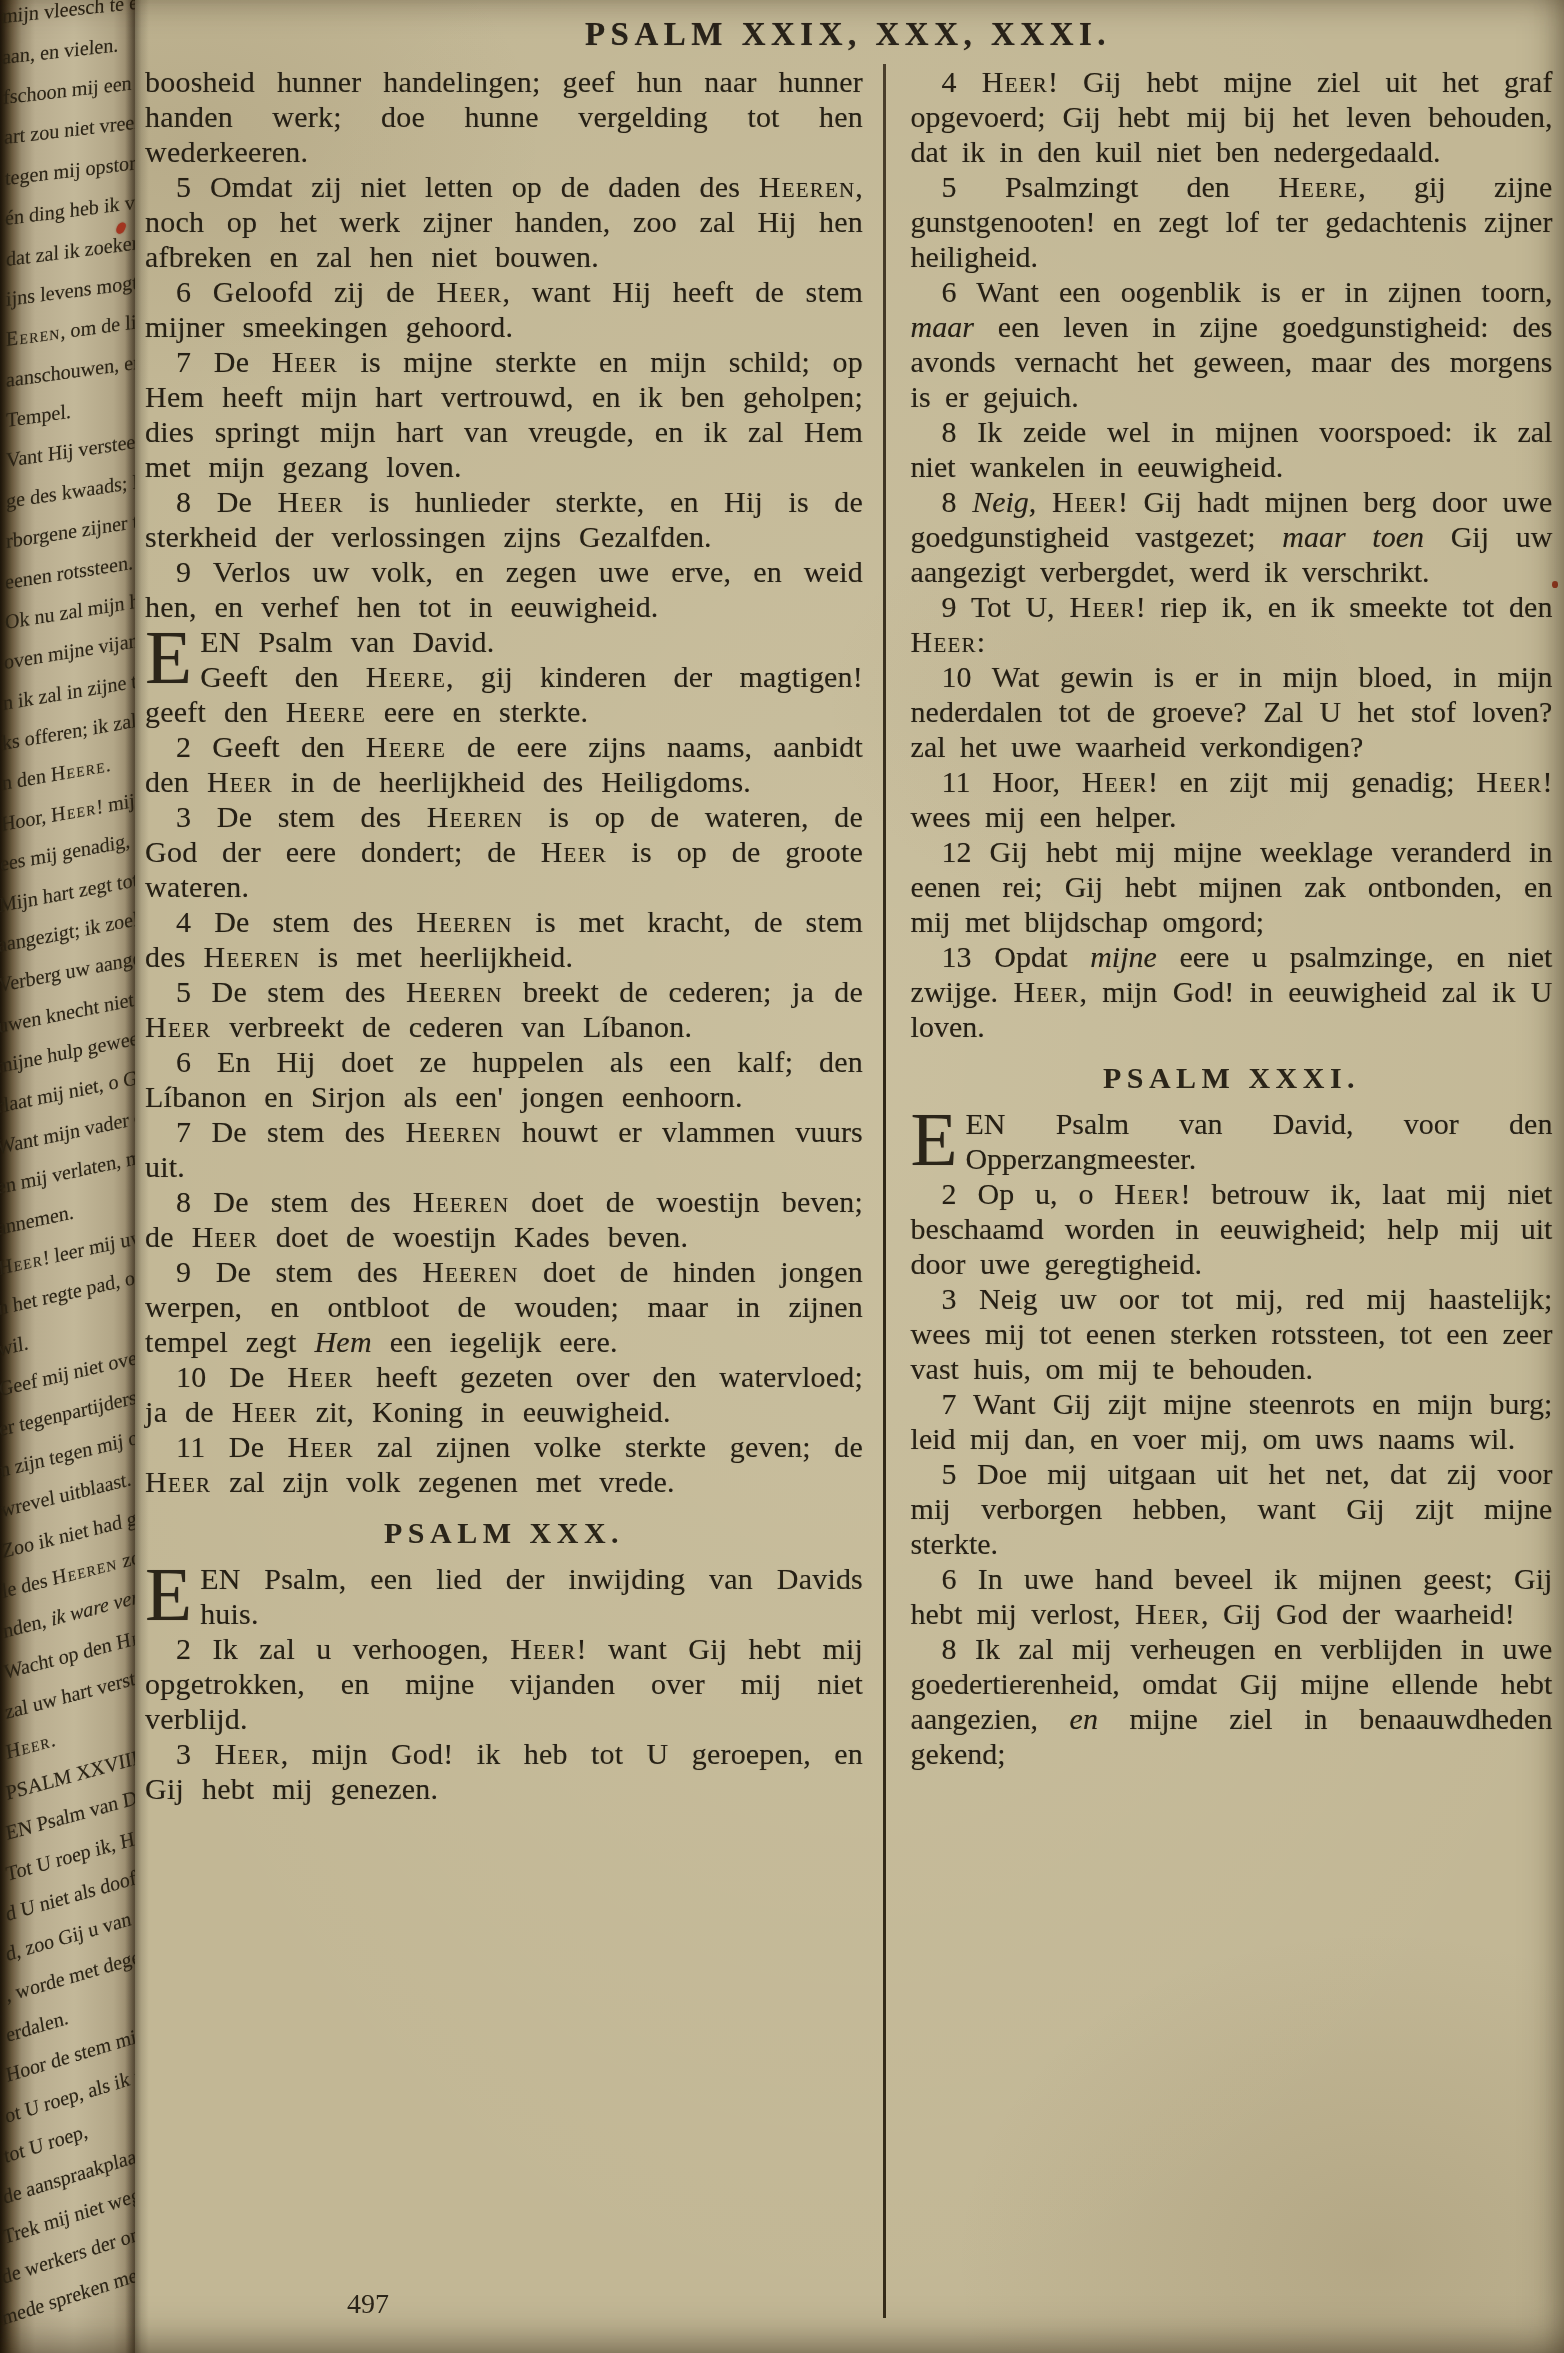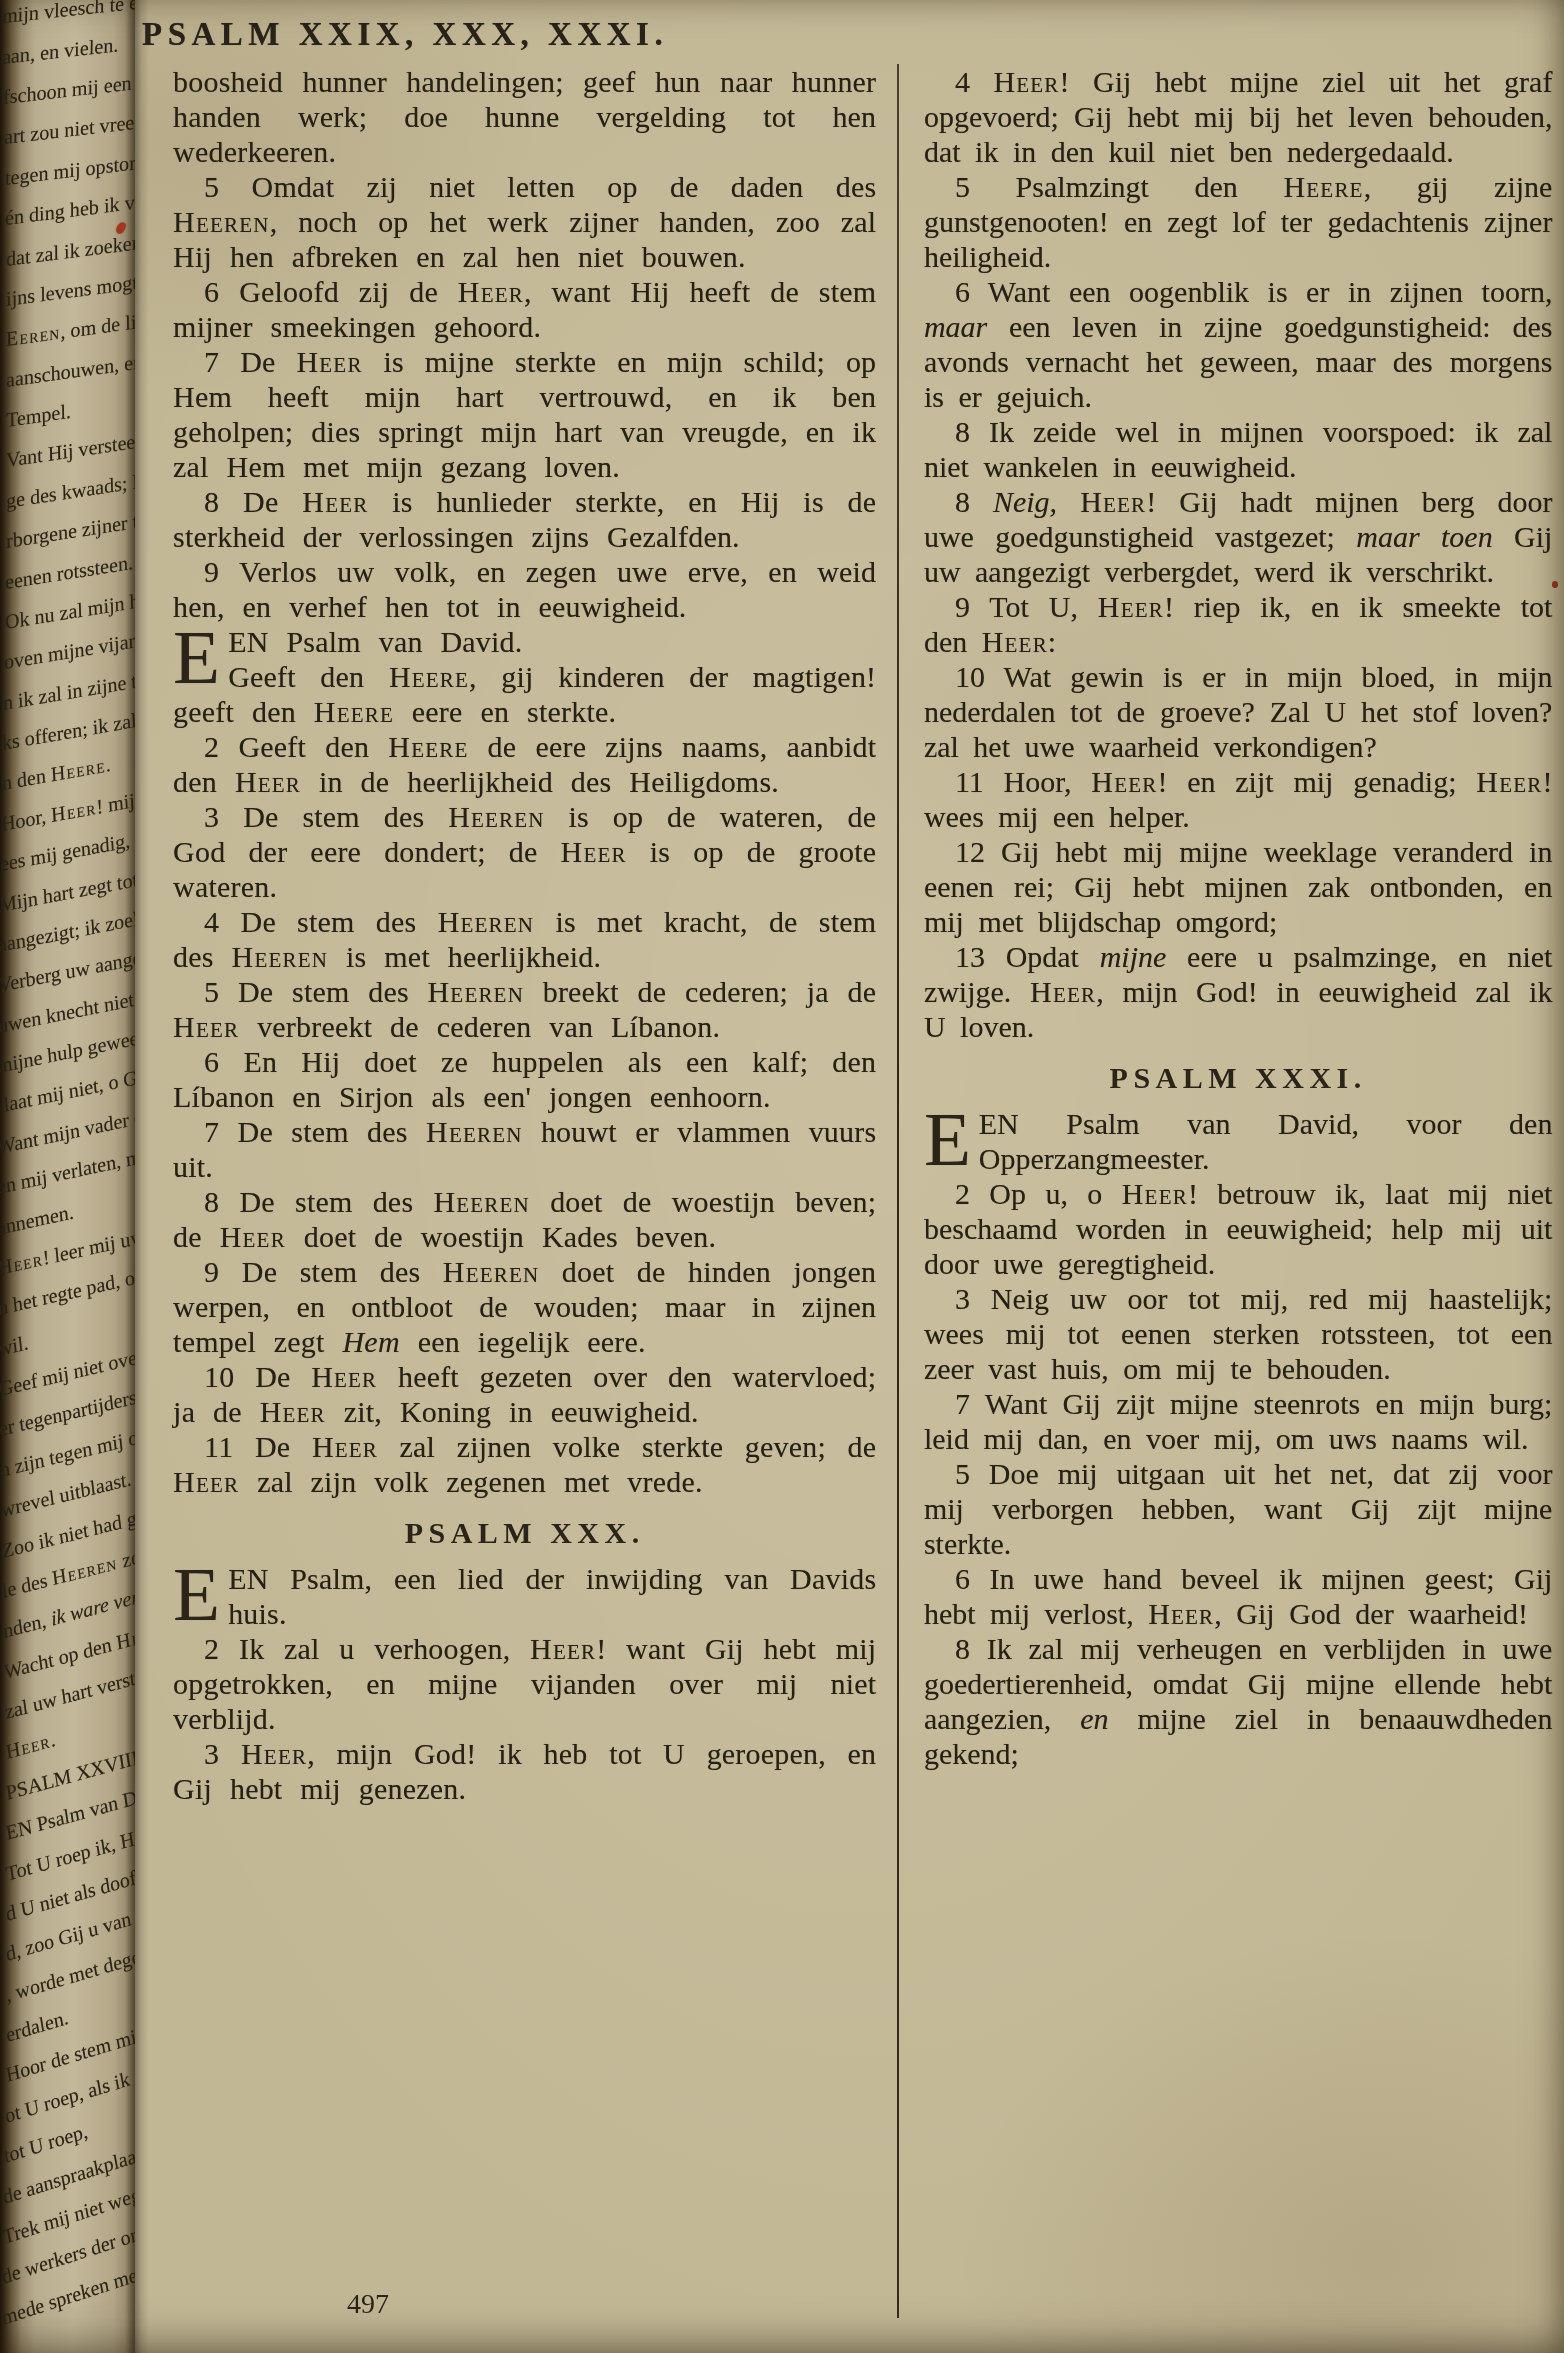"PSALM XXIX, XXX, XXXI." .running-head { text-align: none -> center }
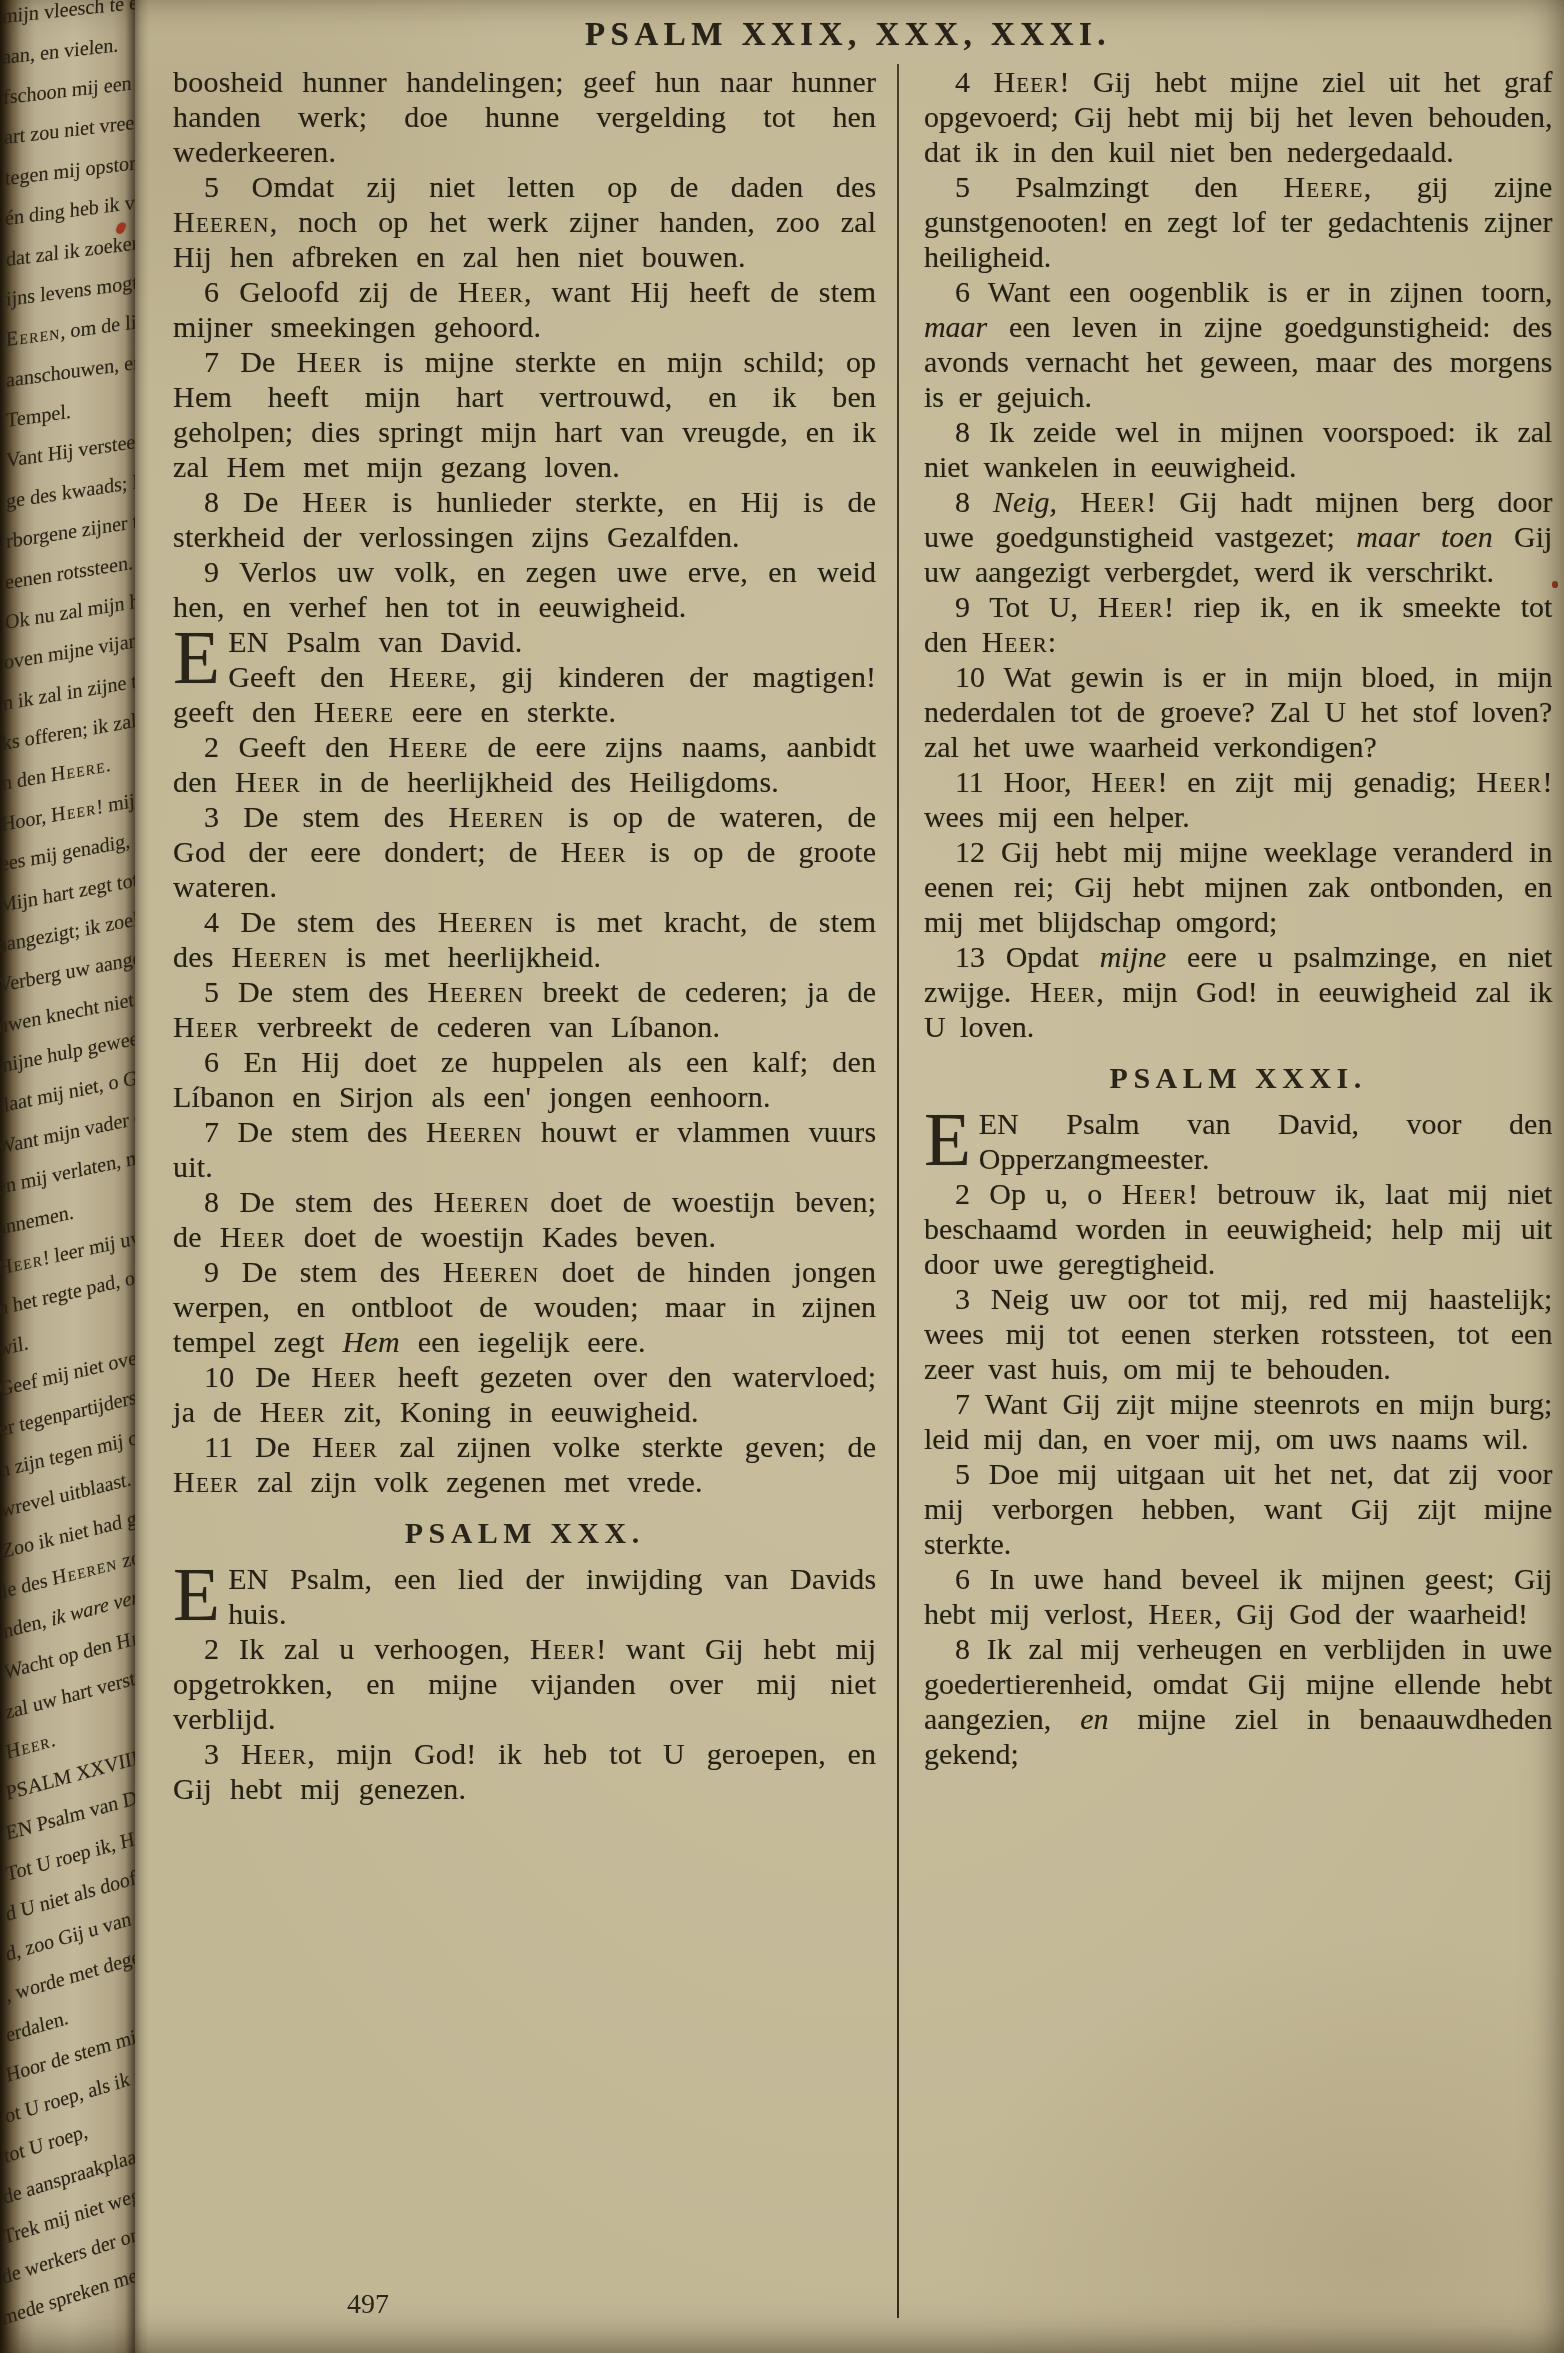"boosheid hunner handelingen; geef hun" .columns { margin-left: 28px -> none }
